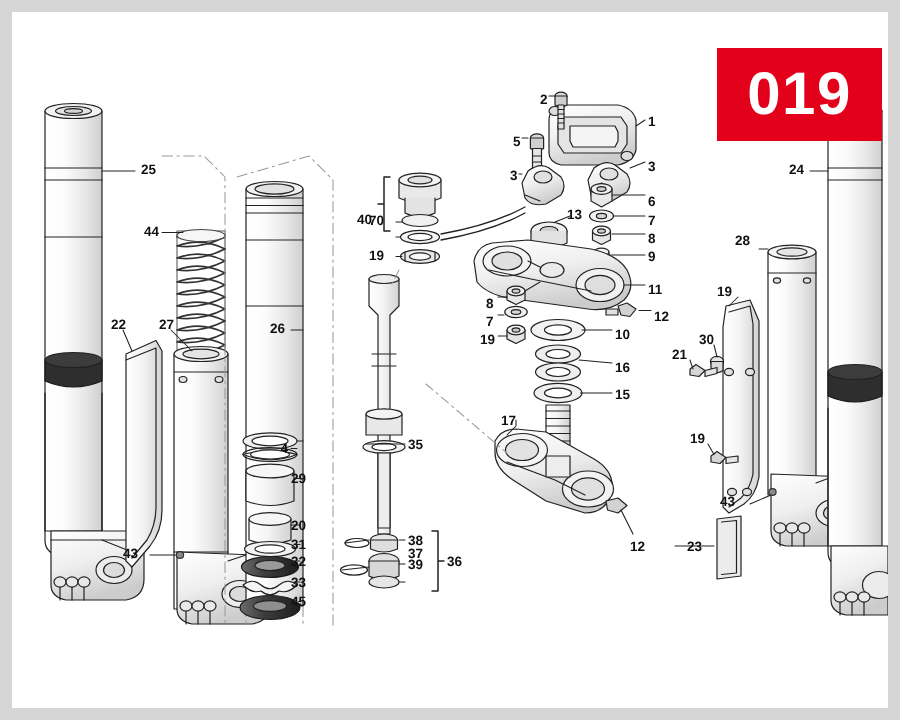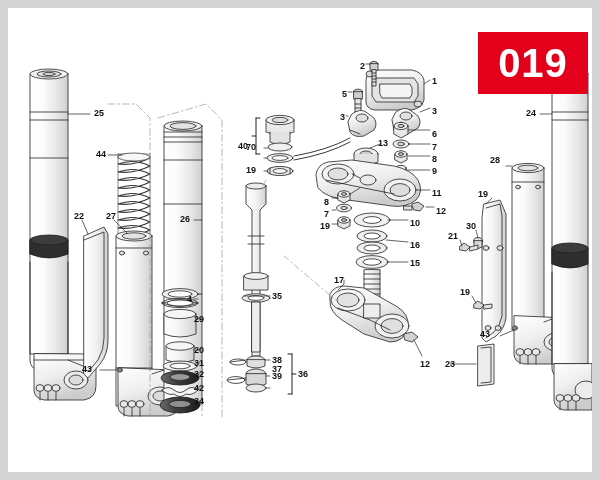"23" div.callout { left: 437px -> 450px }
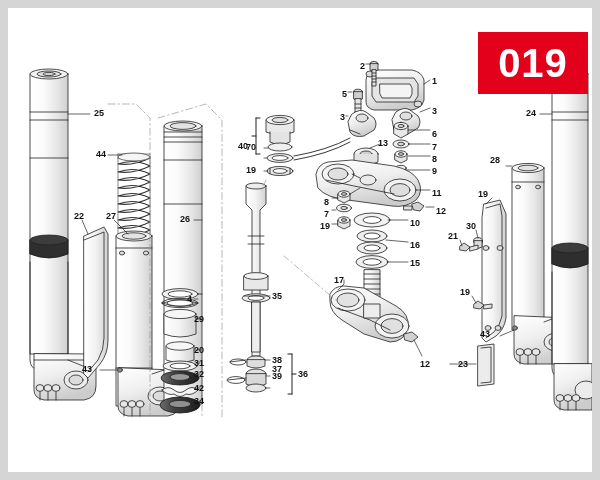"42" div.callout { text: 42 -> 33 }
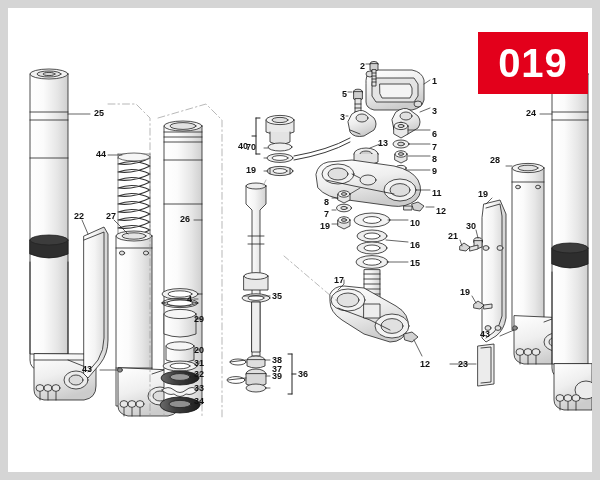"34" div.callout { text: 34 -> 45 }
